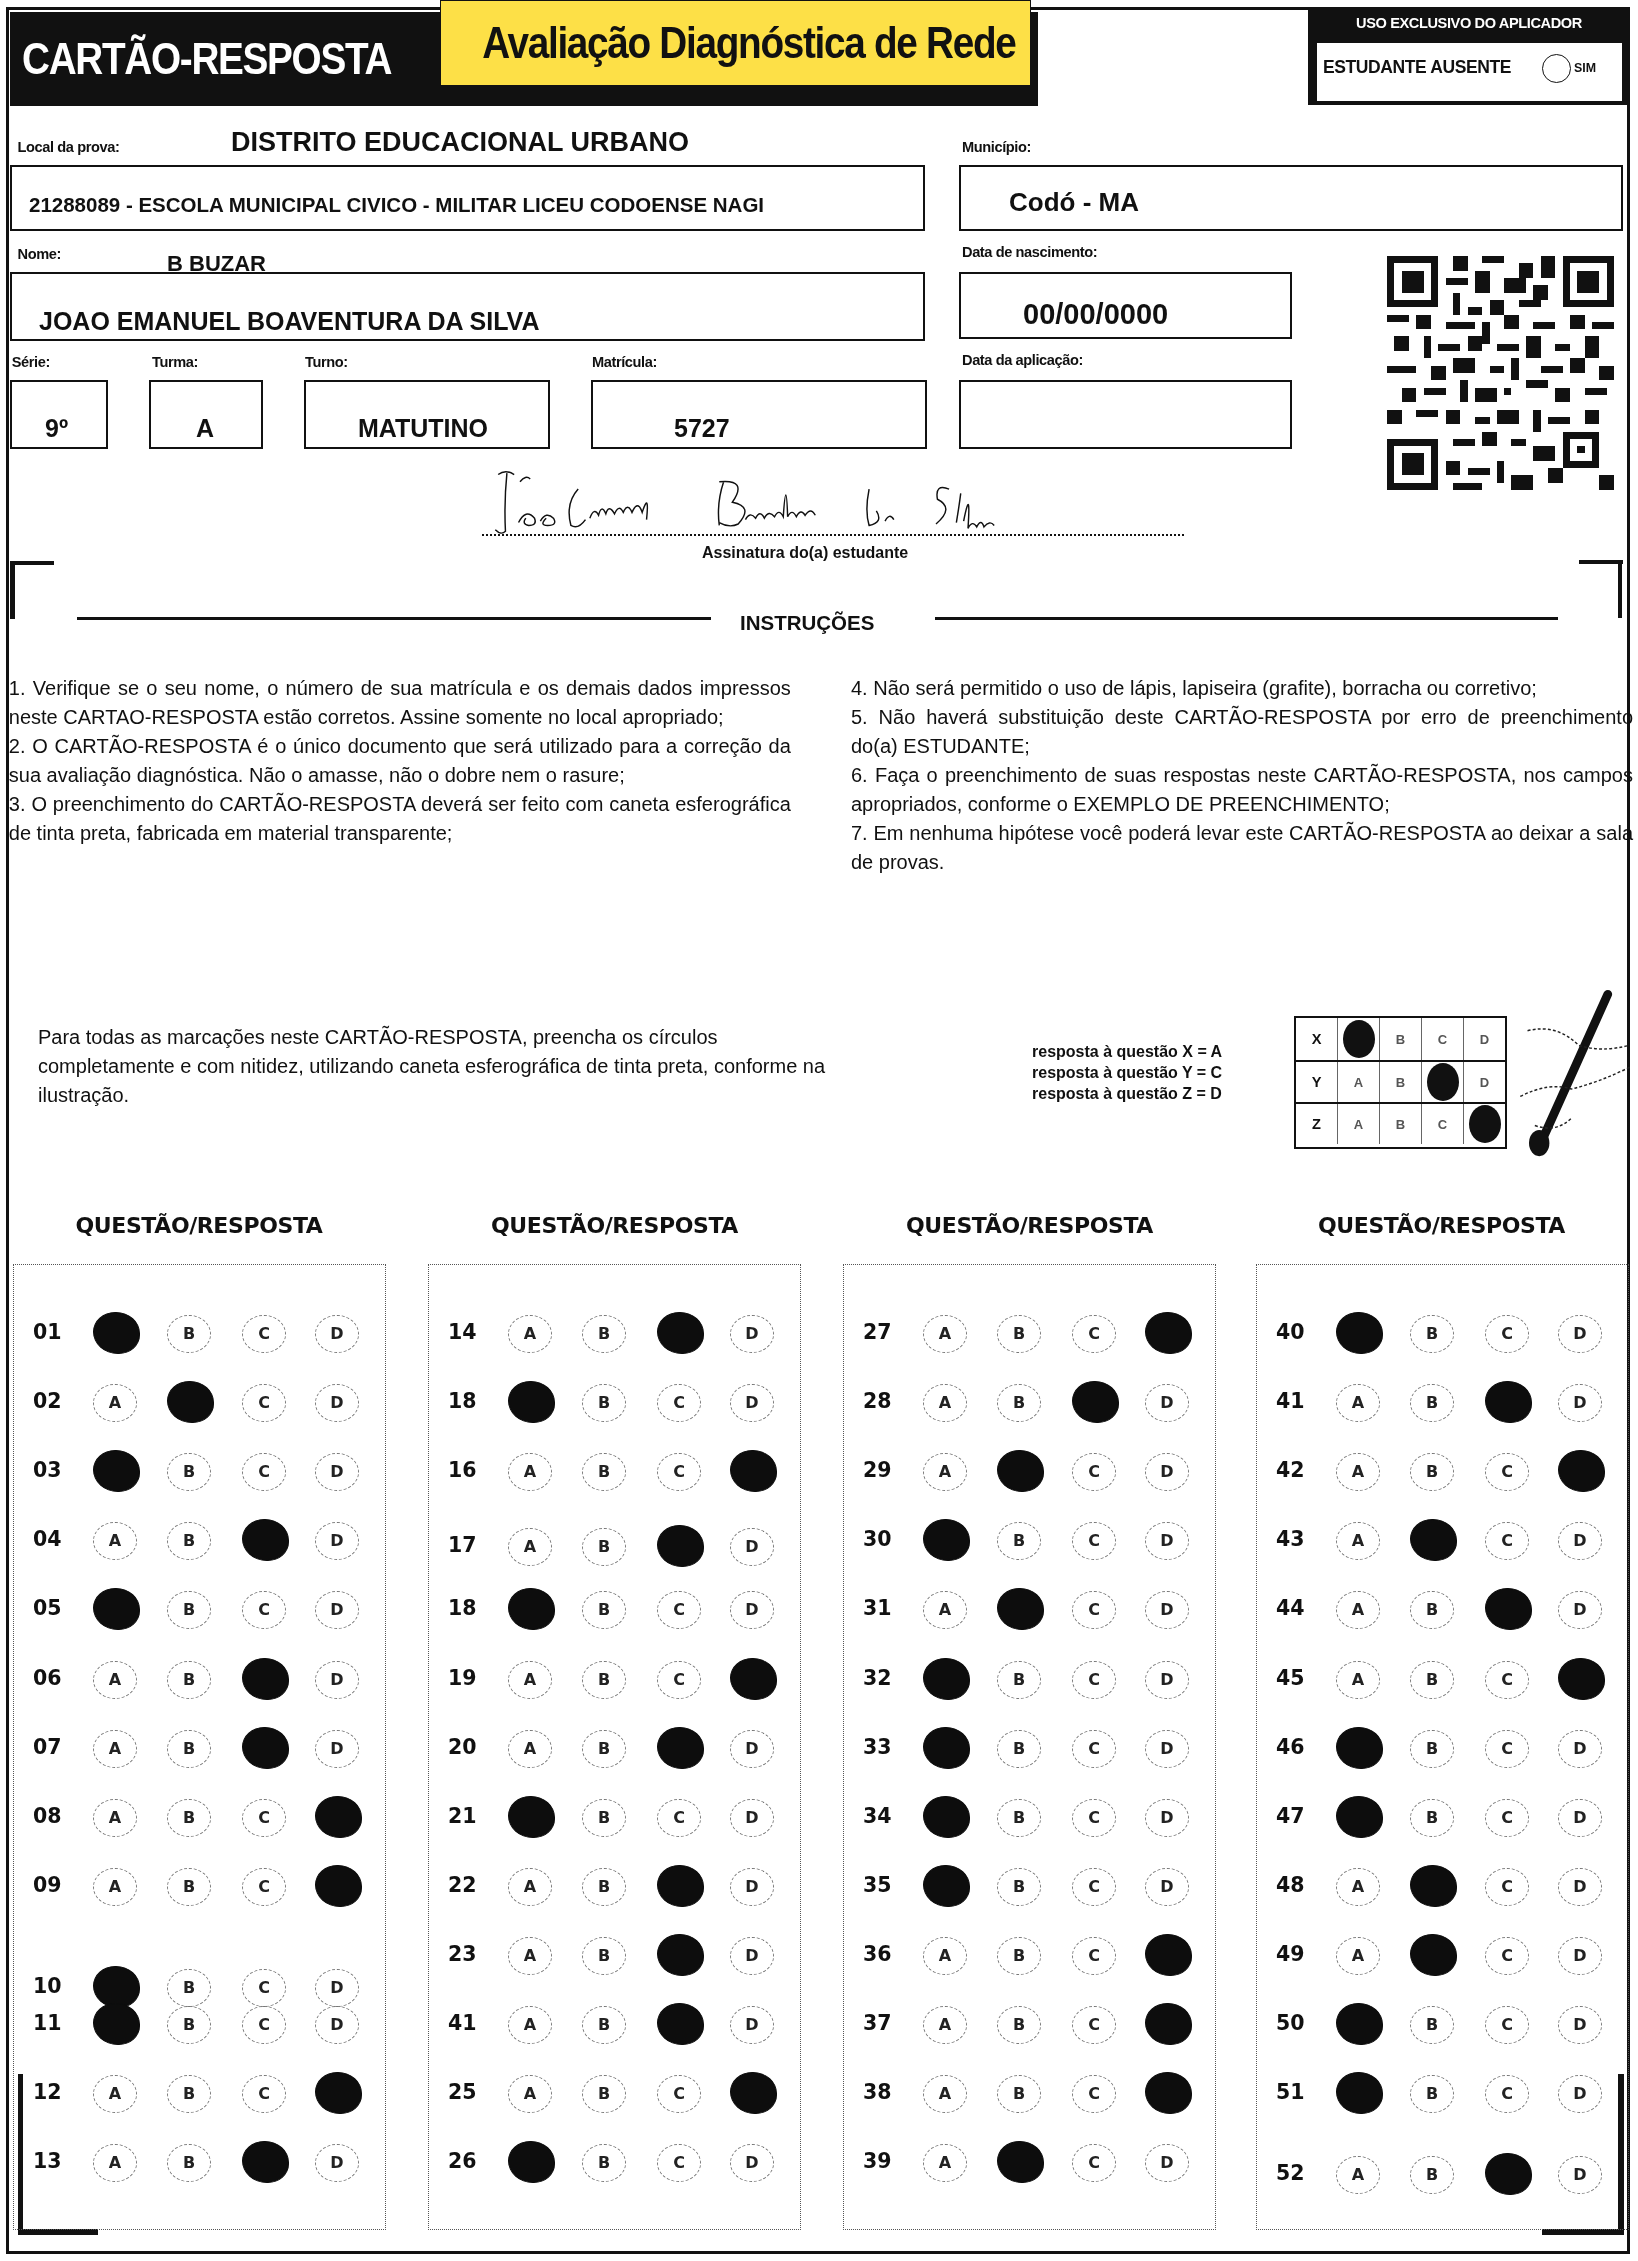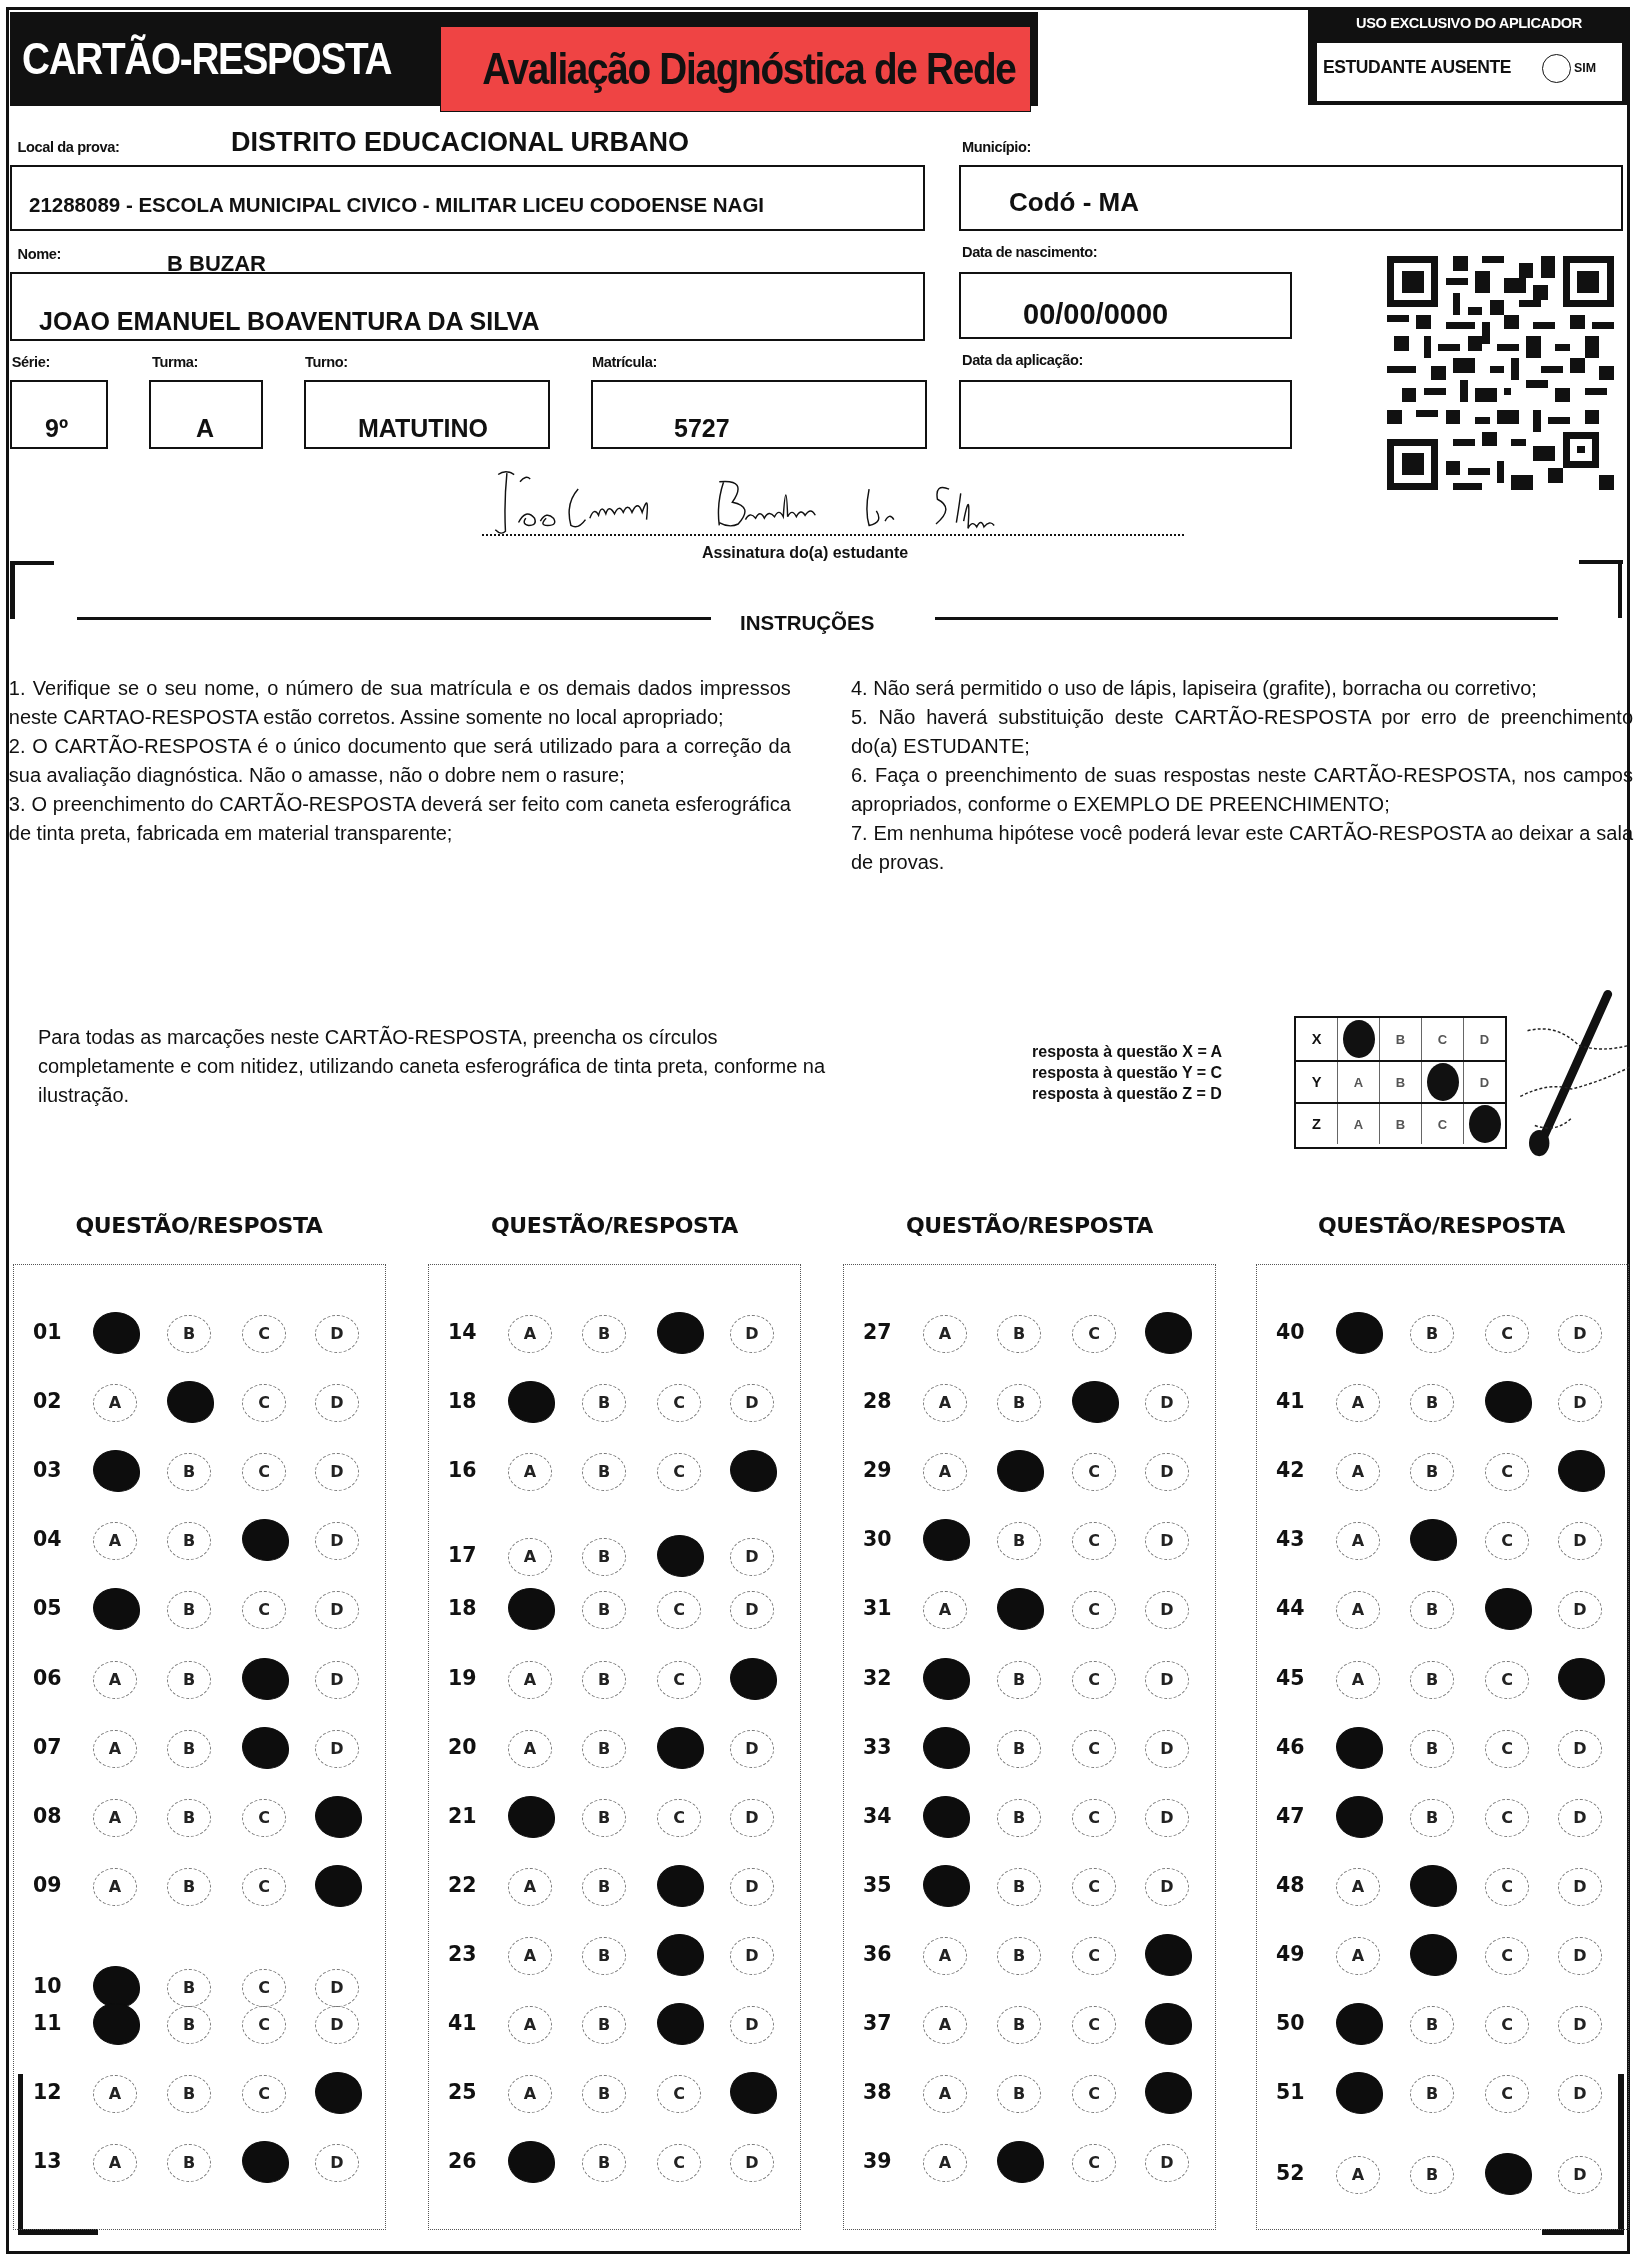"Avaliação Diagnóstica de Rede" .hdr-sub { background: #ef4444 -> #fde047; top: 26px -> 0 }
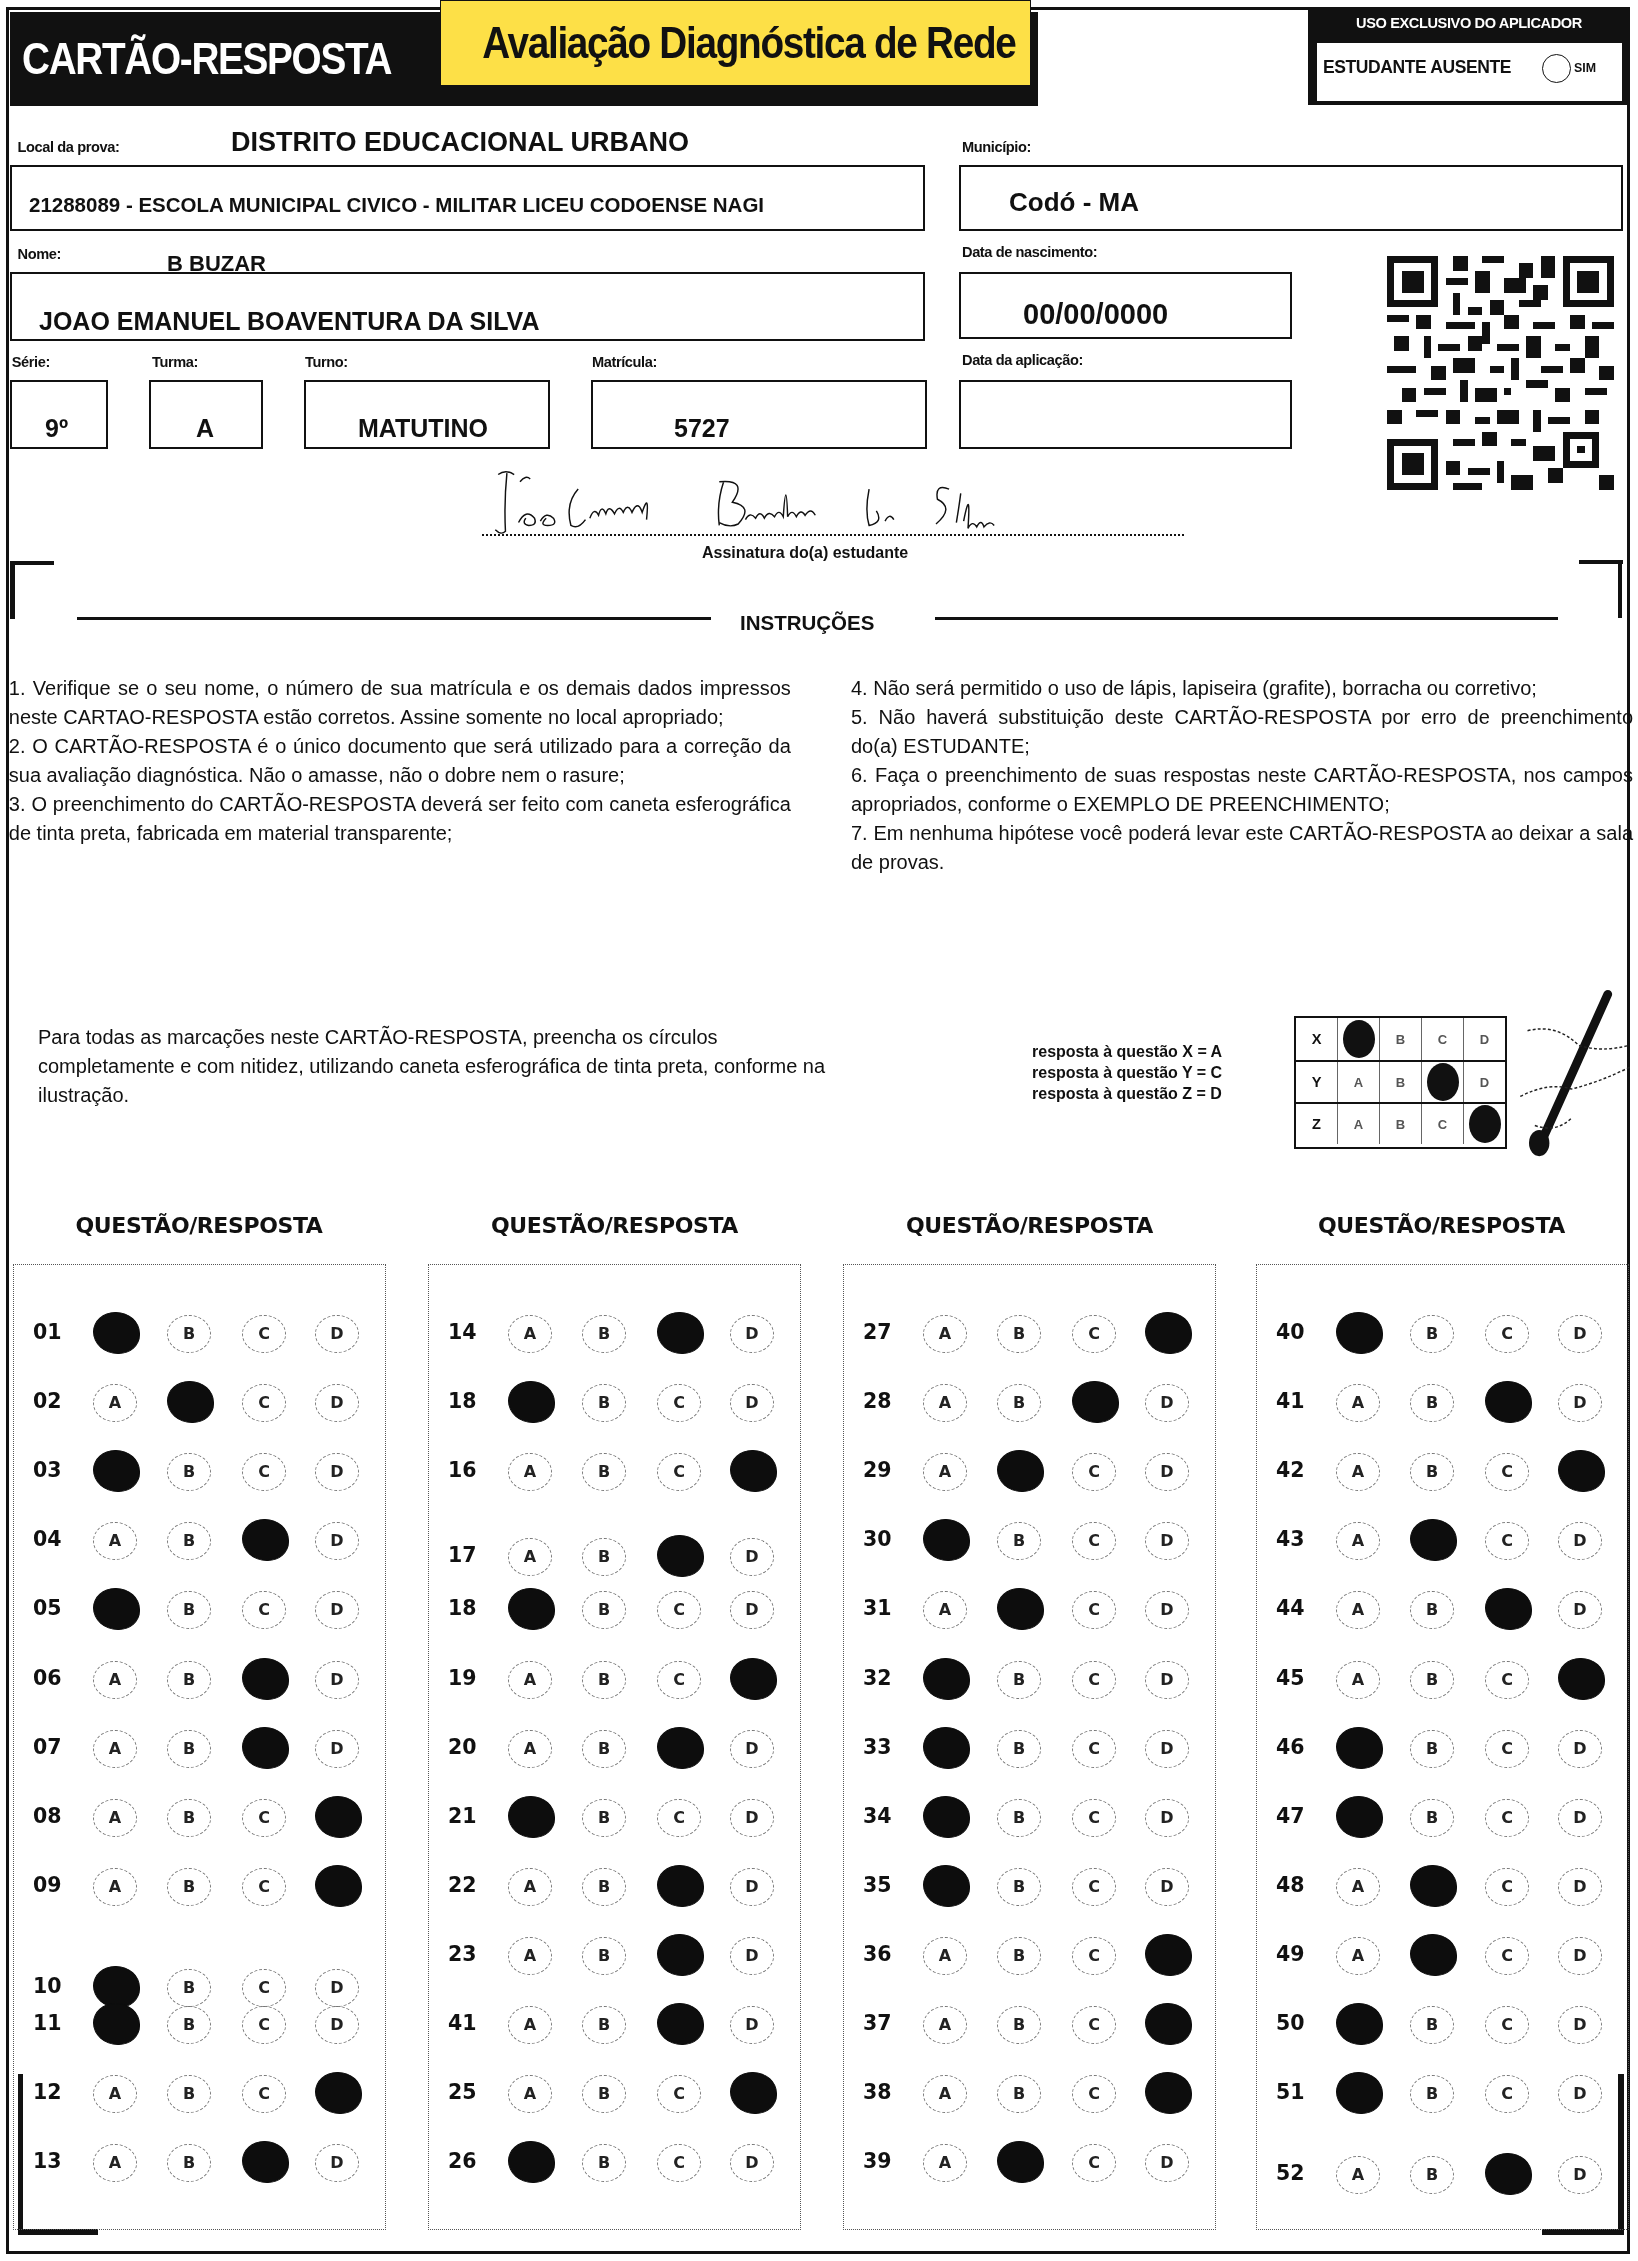"17" div.q-row { top: 271px -> 261px }
